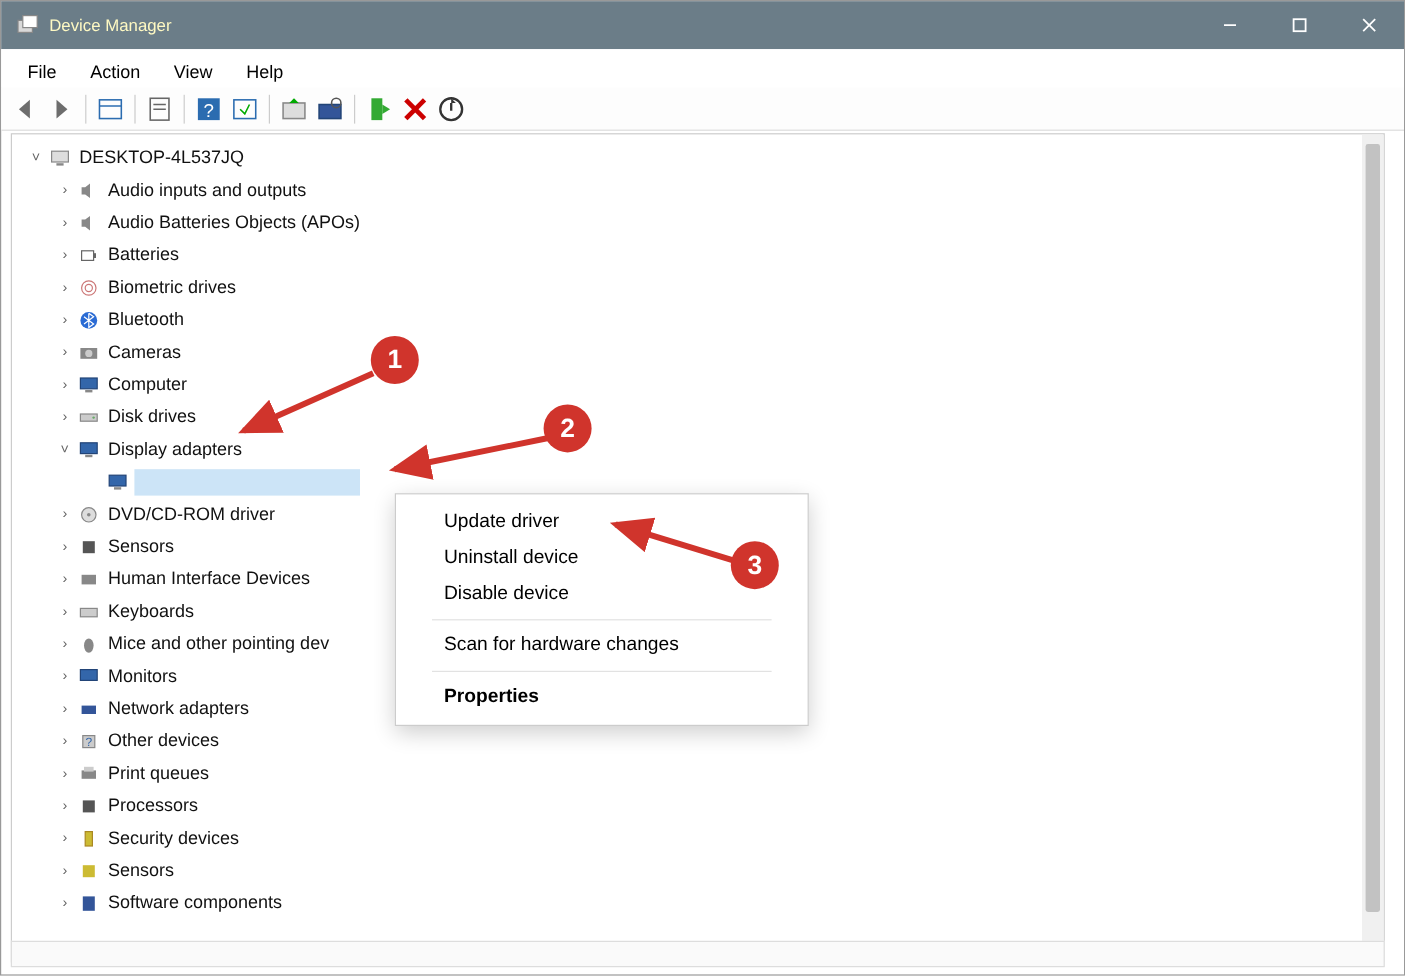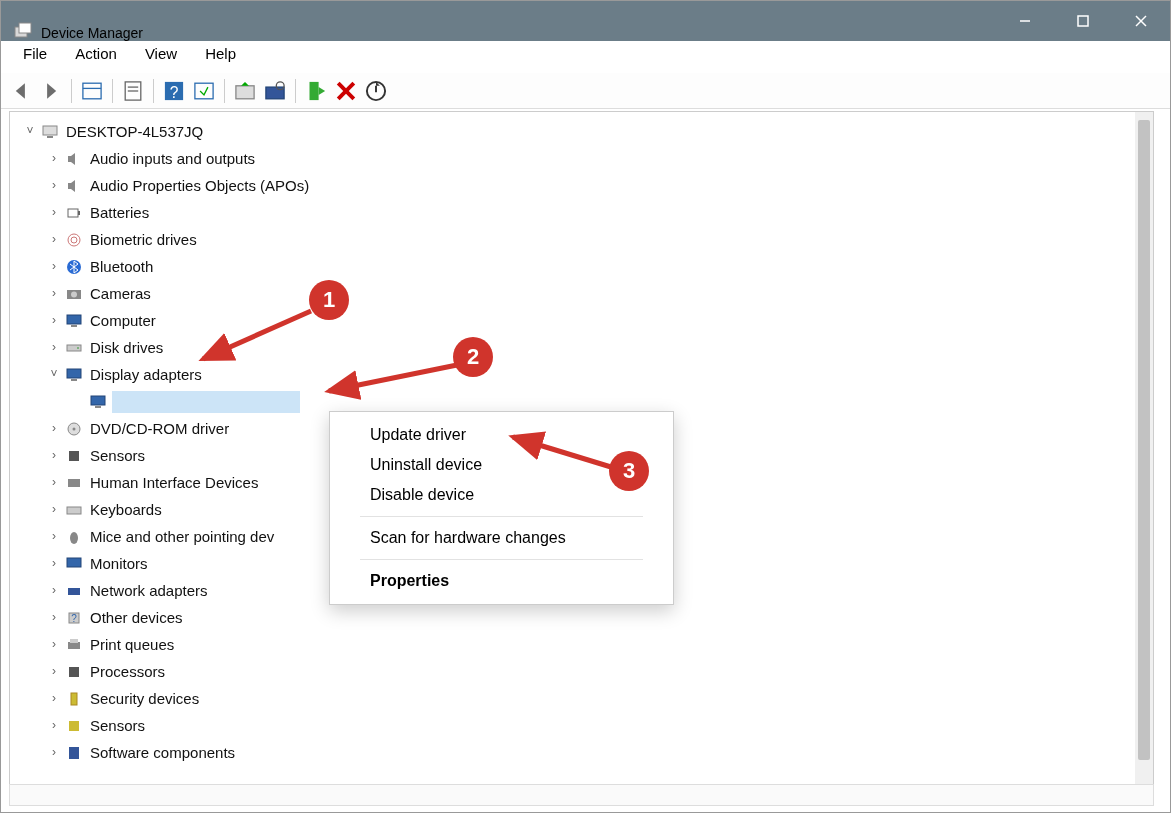"Device Manager" .titlebar { align-items: flex-end -> center; color: #000000 -> #fef9c3 }
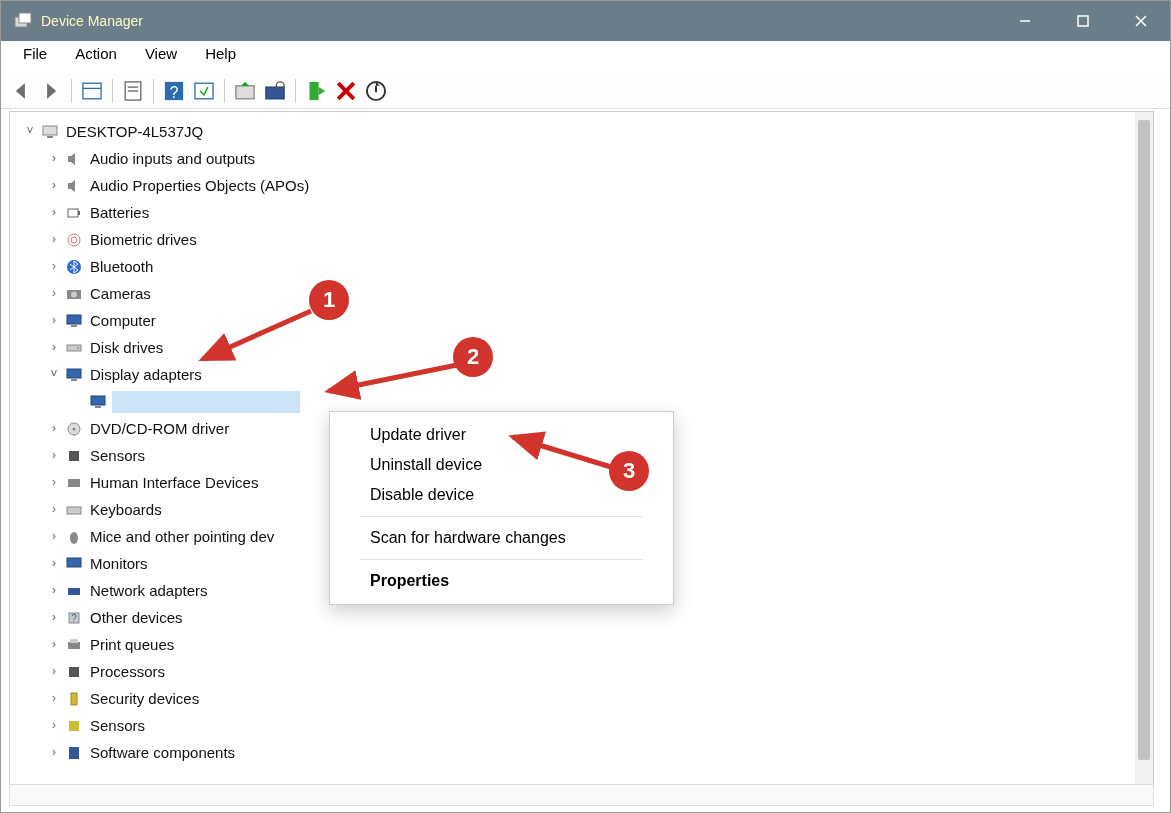"File" .menubar { align-items: flex-start -> flex-end }
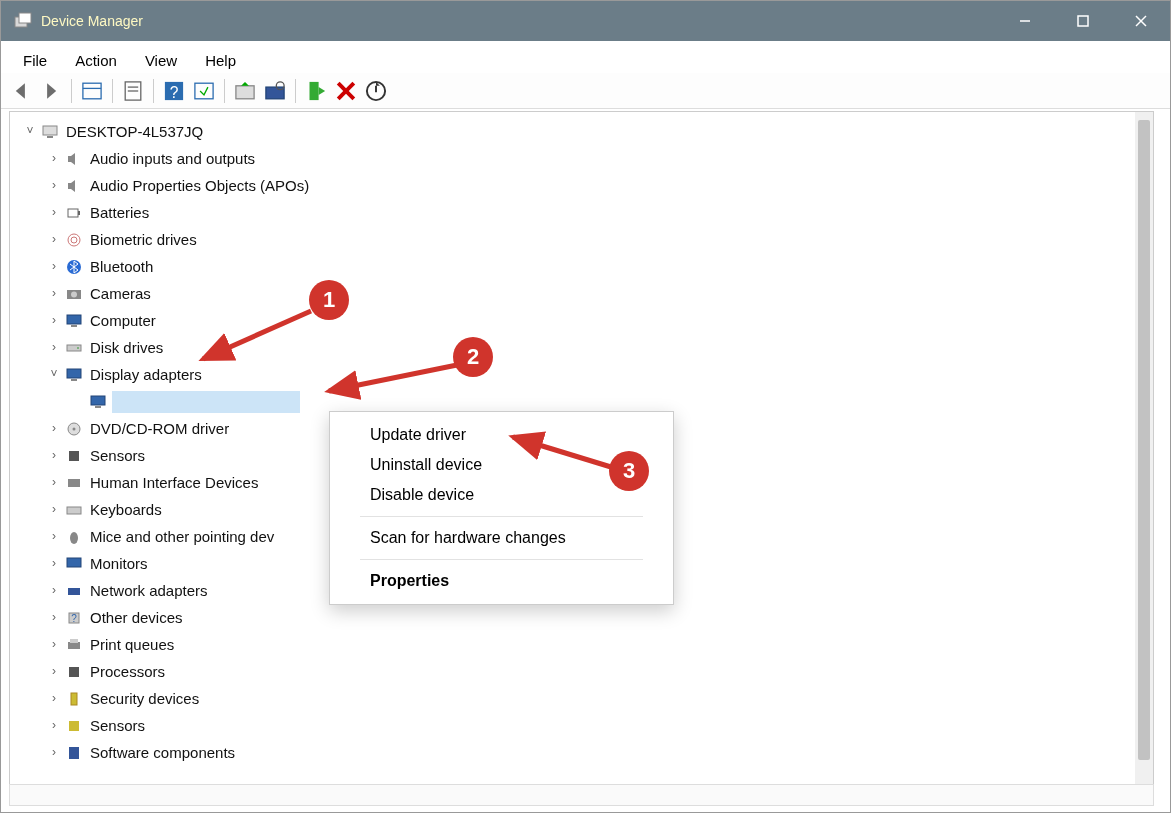"Audio Properties Objects (APOs)" span.label { text: Properties -> Batteries }
